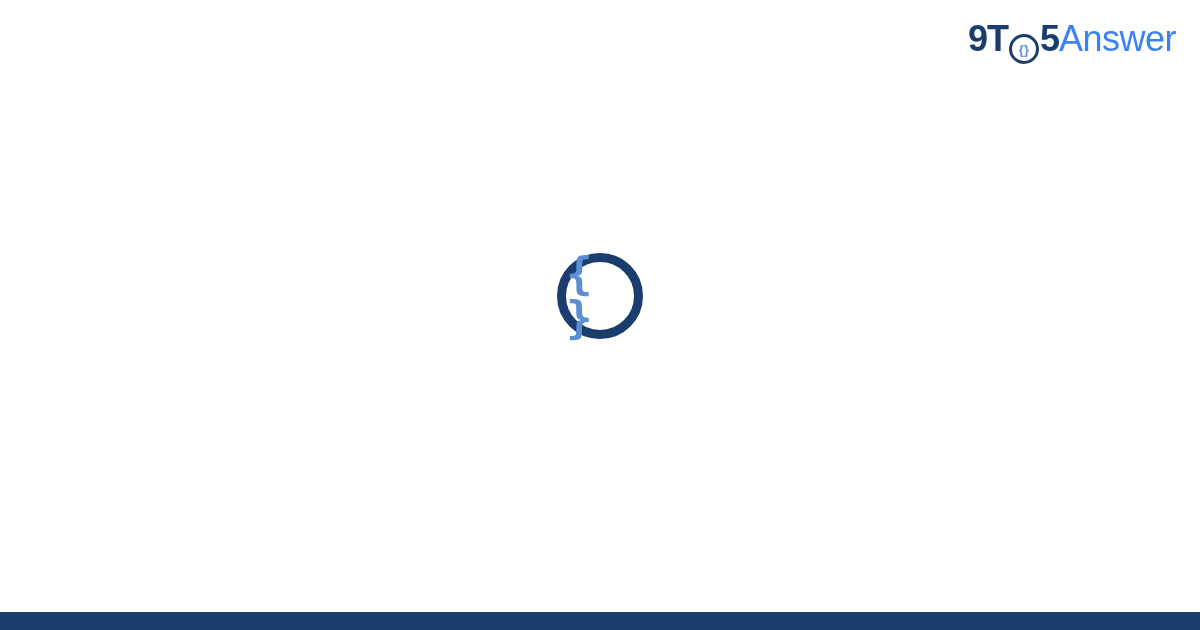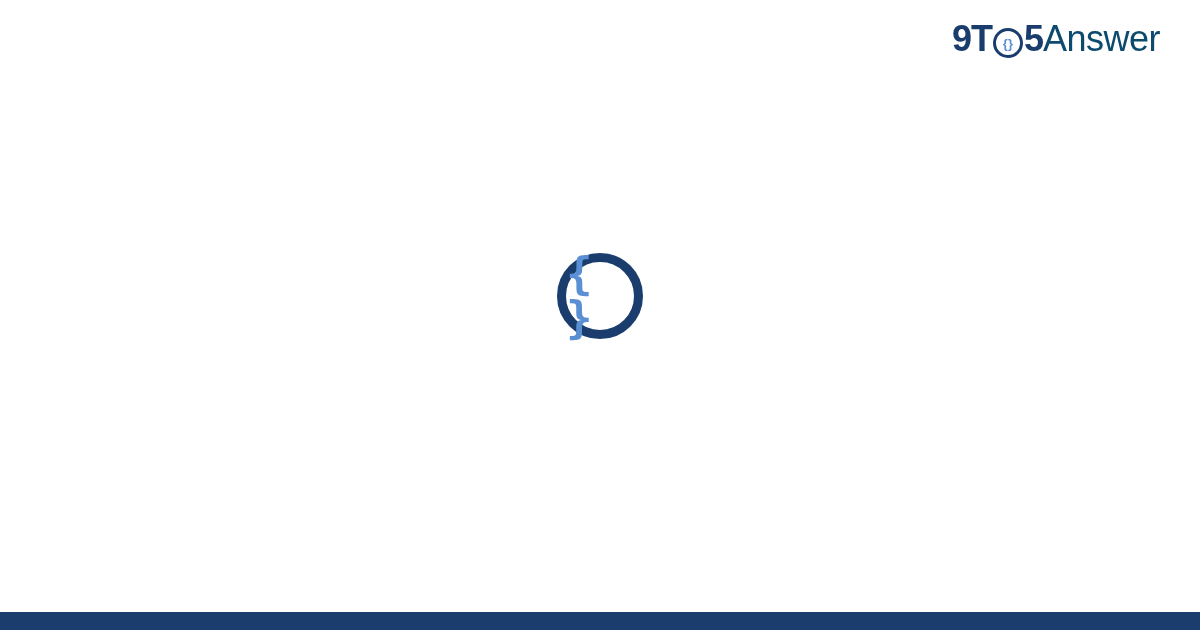"9T" .header { align-items: center -> flex-end; right: 40px -> 24px }
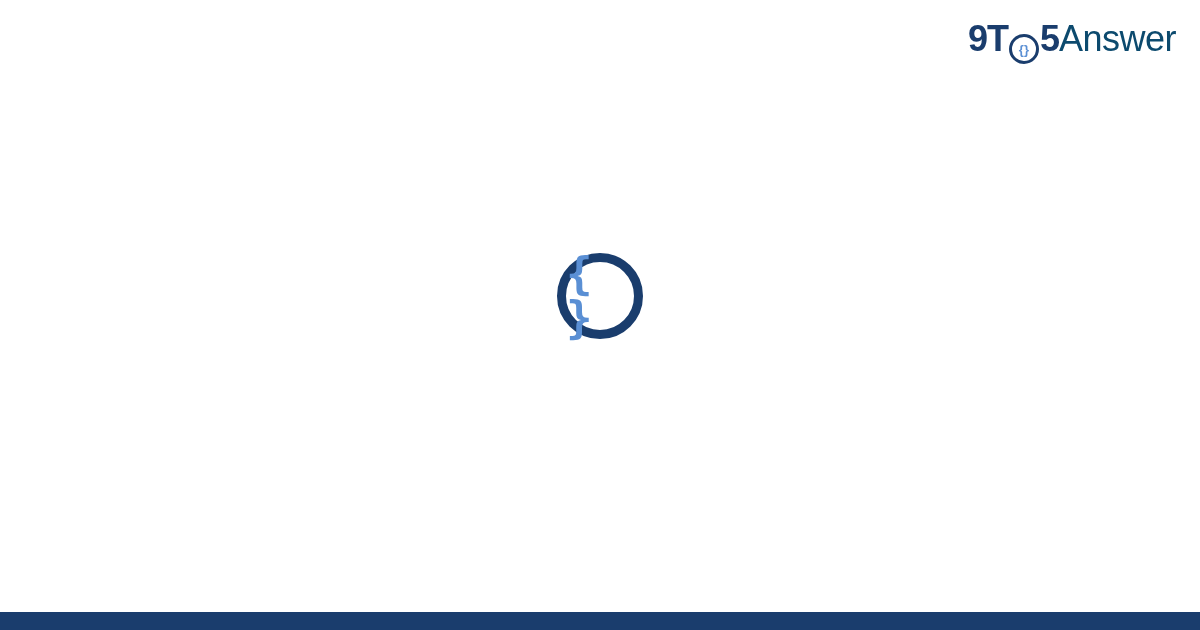"Answer" .logo-answer { color: #0c4a6e -> #3b82f6 }
